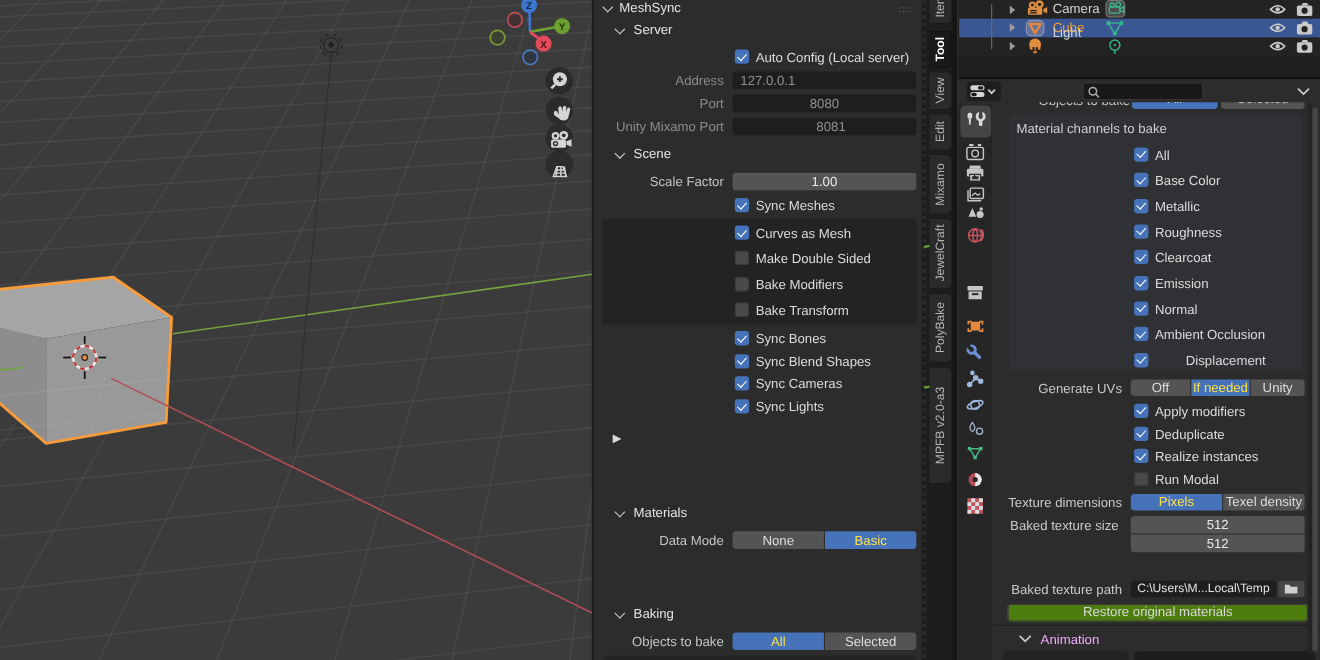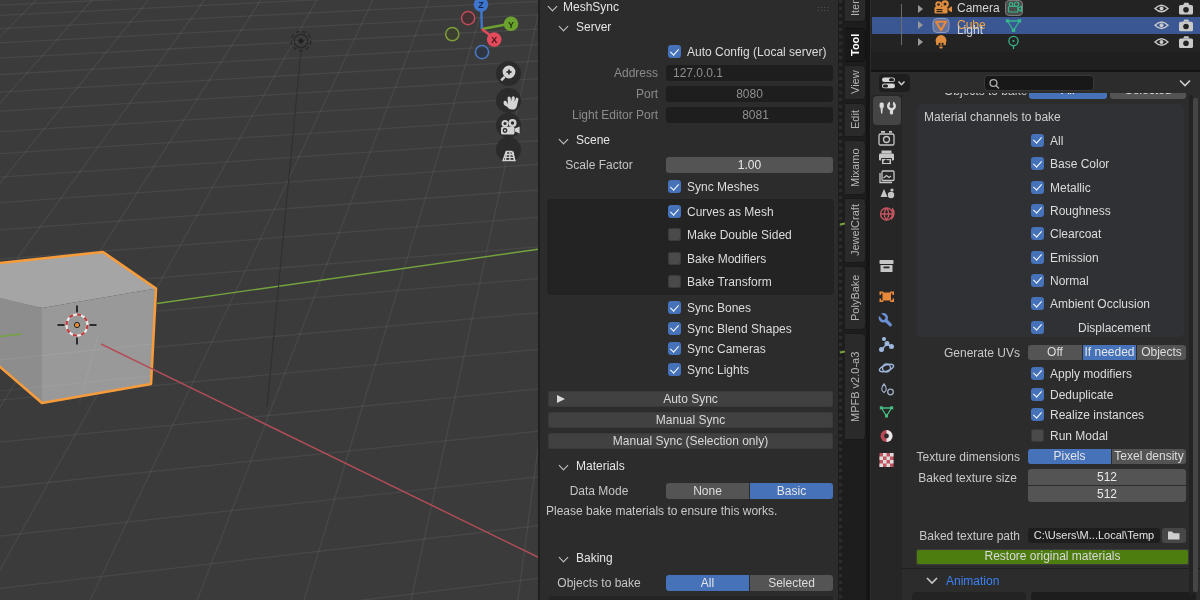"Light Editor Port" div.dlab { text: Light Editor -> Unity Mixamo }
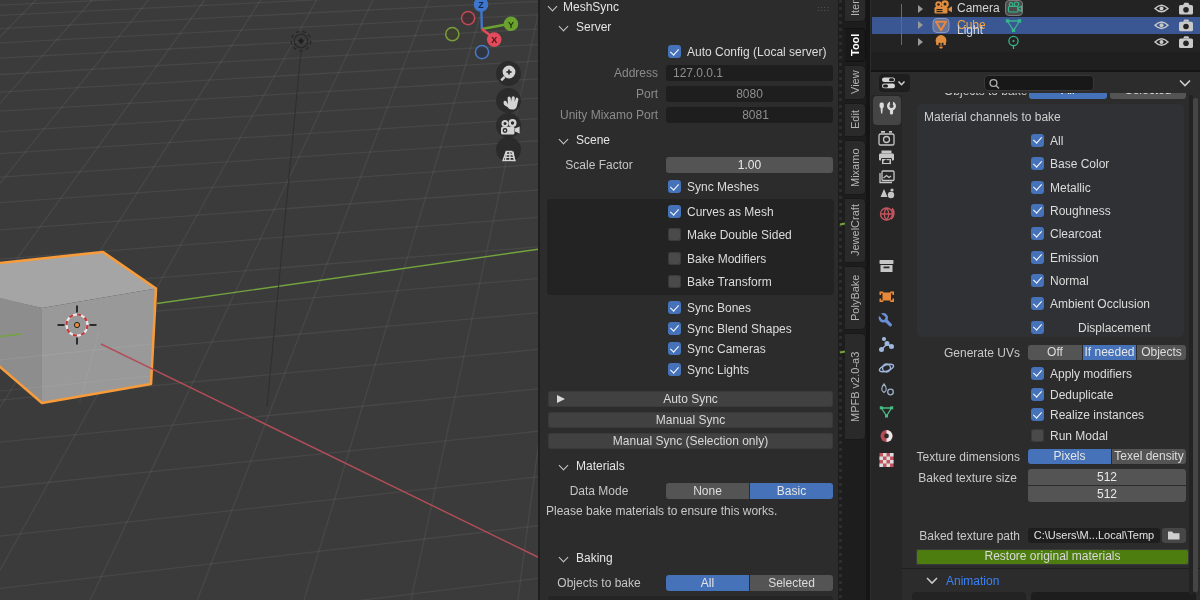"Scale Factor" .lab { text-align: center -> right }
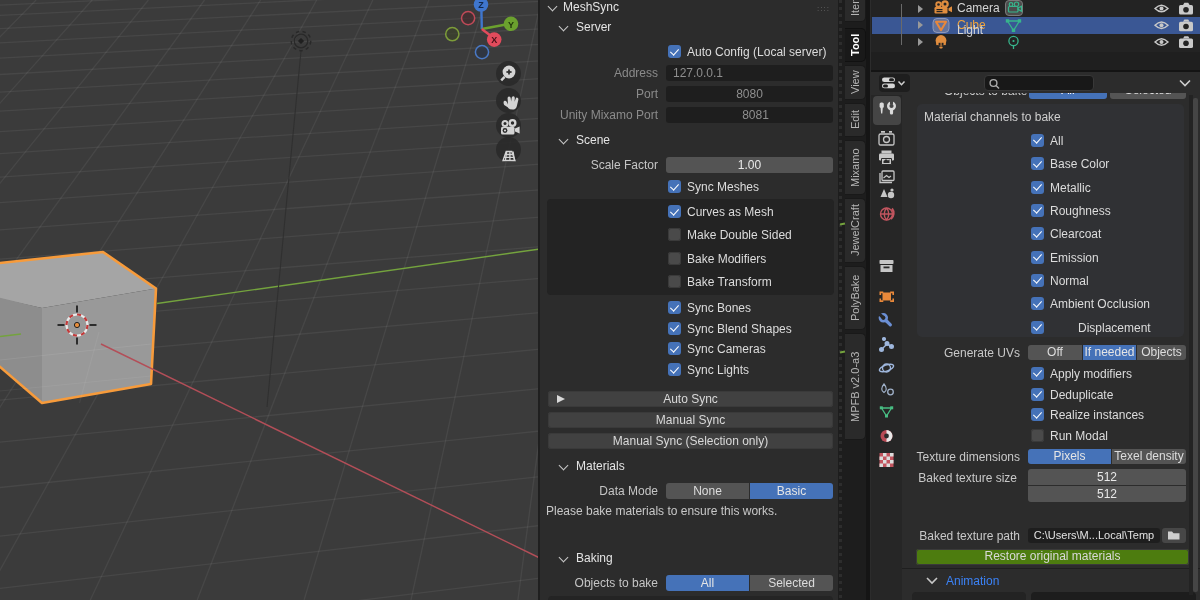"If needed" .seg.sel { color: #e5e5e5 -> #fde047 }
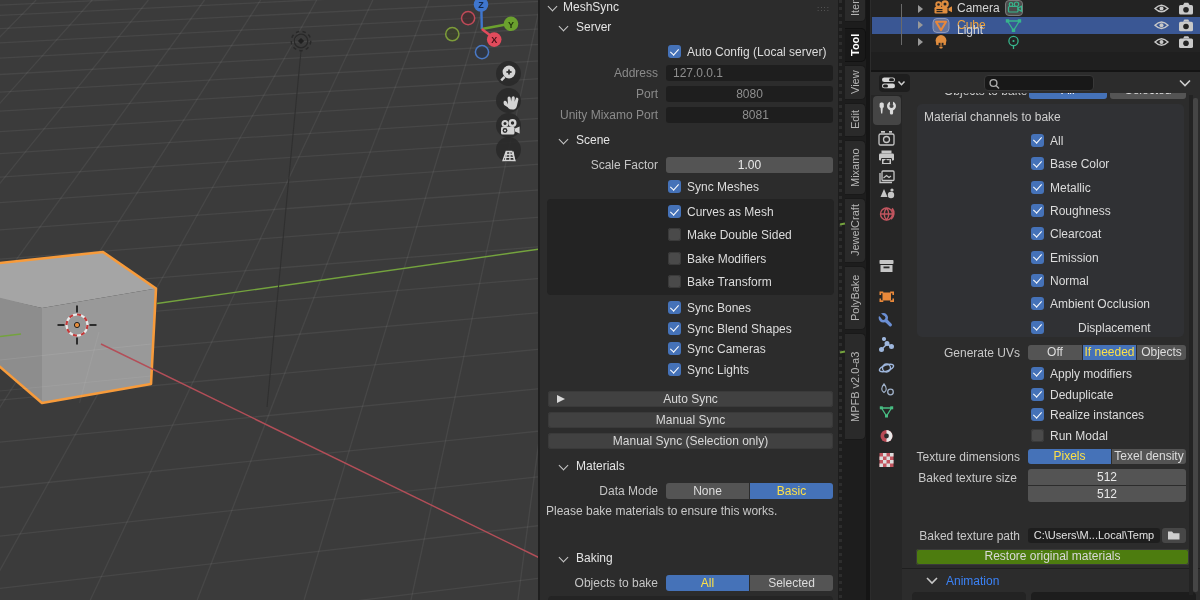"Objects" div.seg { text: Objects -> Unity }
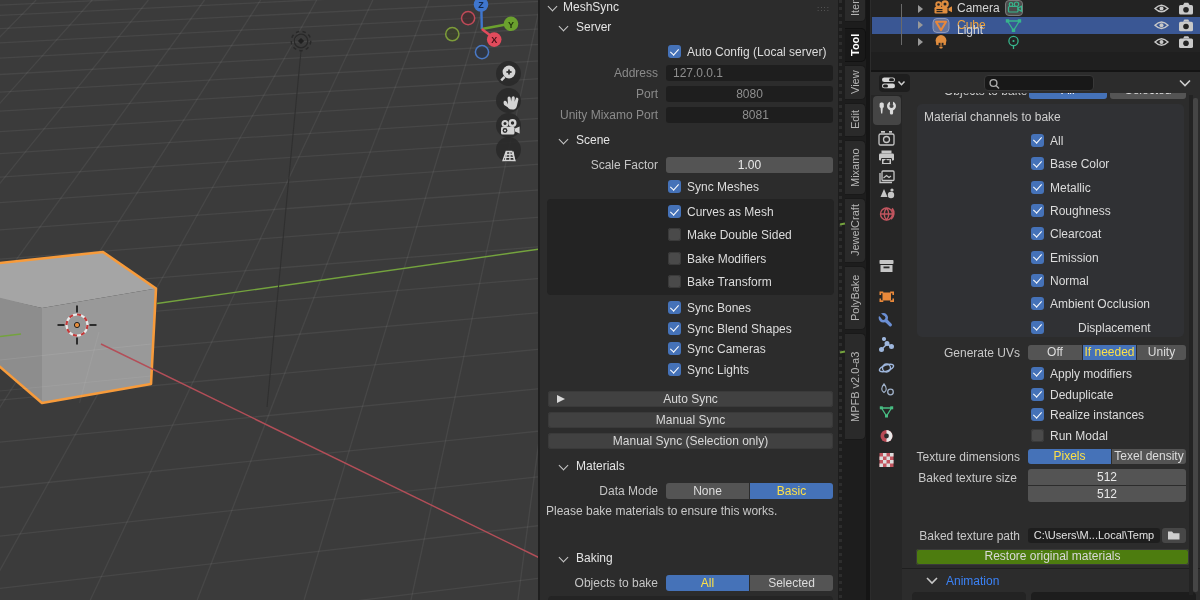"Auto Sync" div.btn { html: <div>Auto Sync</div> -> none }
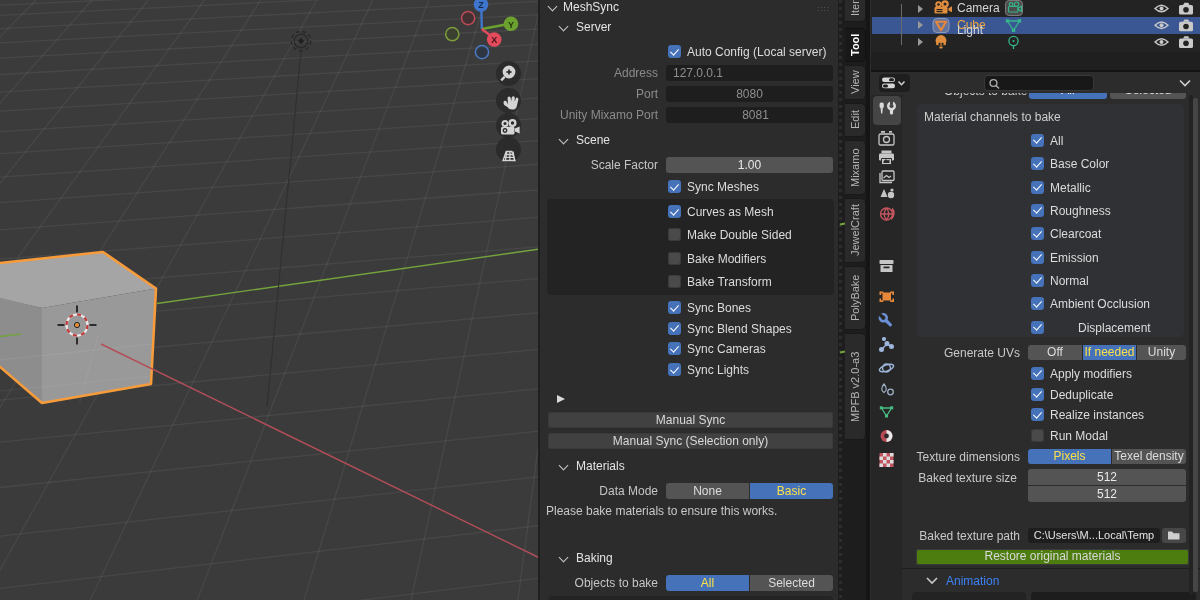"Manual Sync" div.btn { html: <div>Manual Sync</div> -> none }
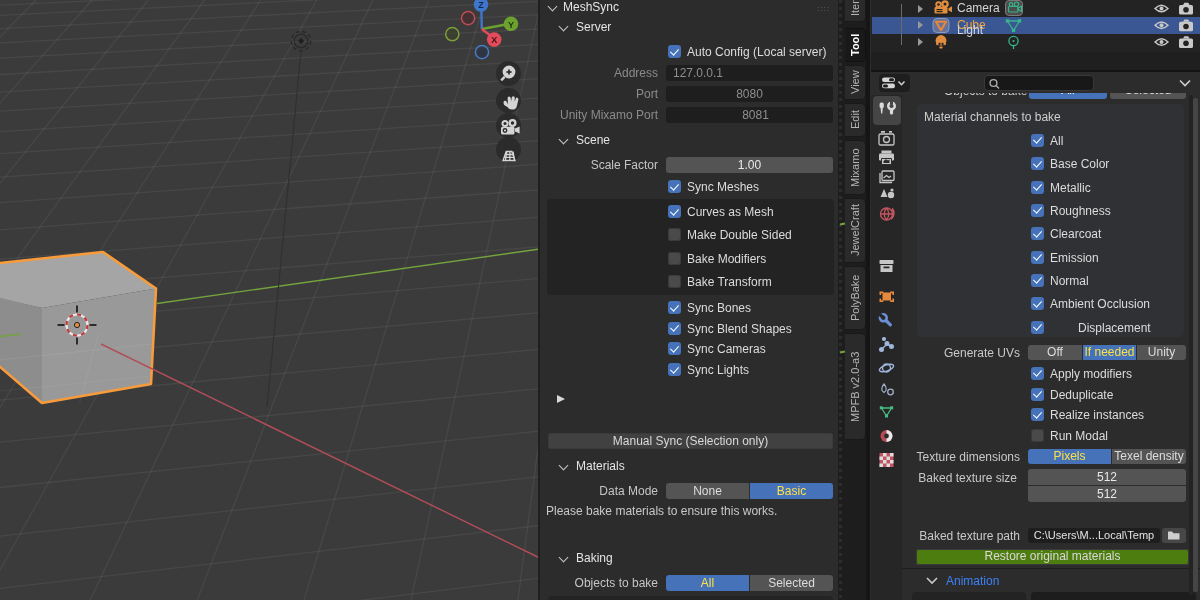"Manual Sync (Selection only)" div.btn { html: <div>Manual Sync (Selection only)</div> -> none }
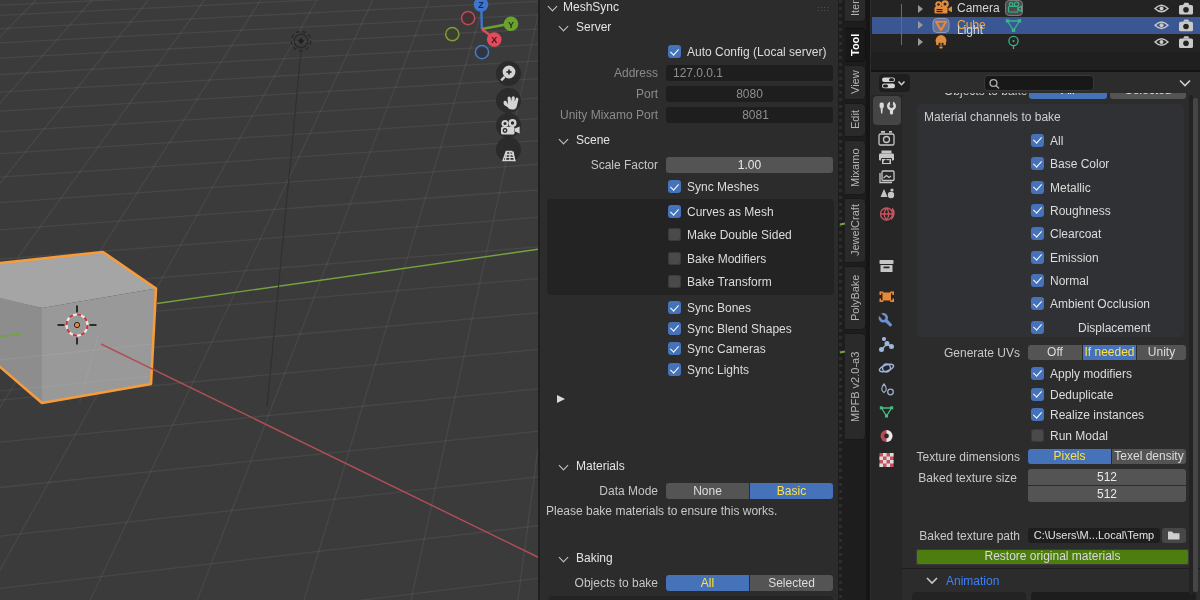"Please bake materials to ensure" div.abs { html: <div>Please bake materials to ensure this works.</div> -> none }
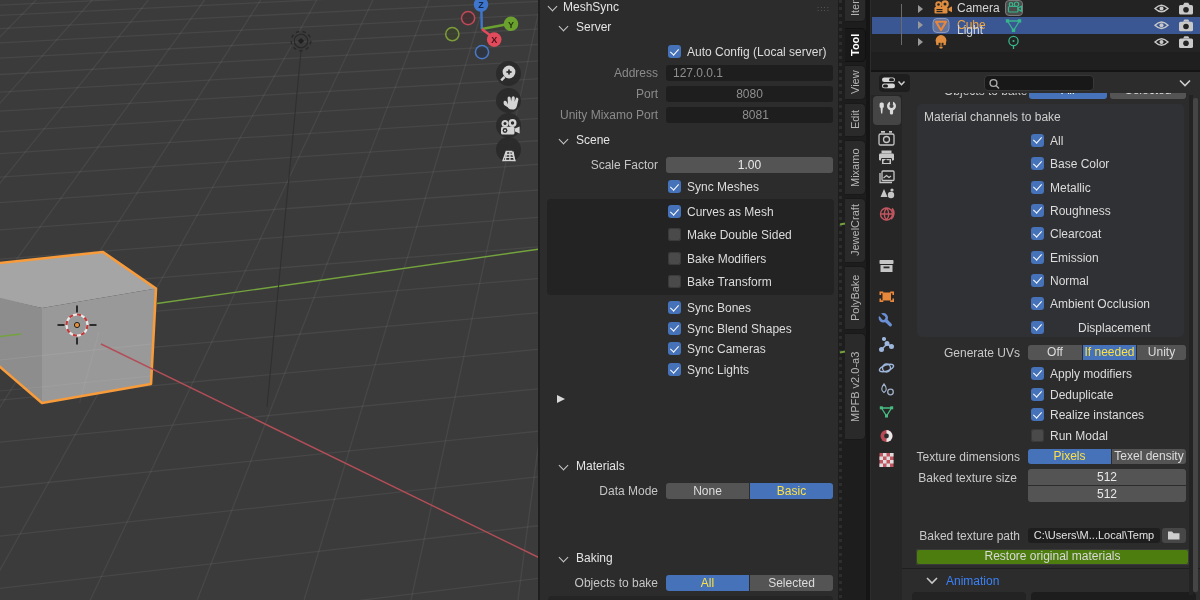"Animation" div.abs { color: #3b82f6 -> #f0abfc }
